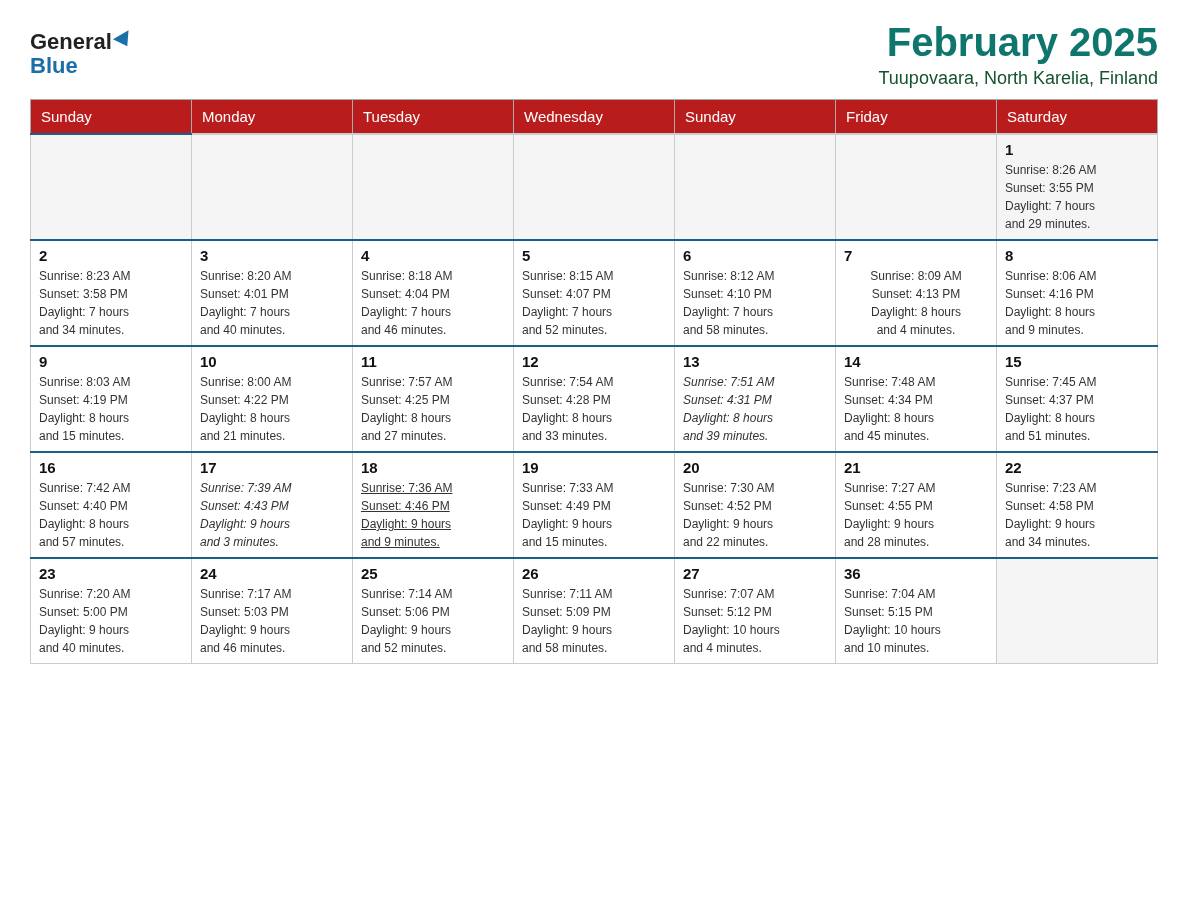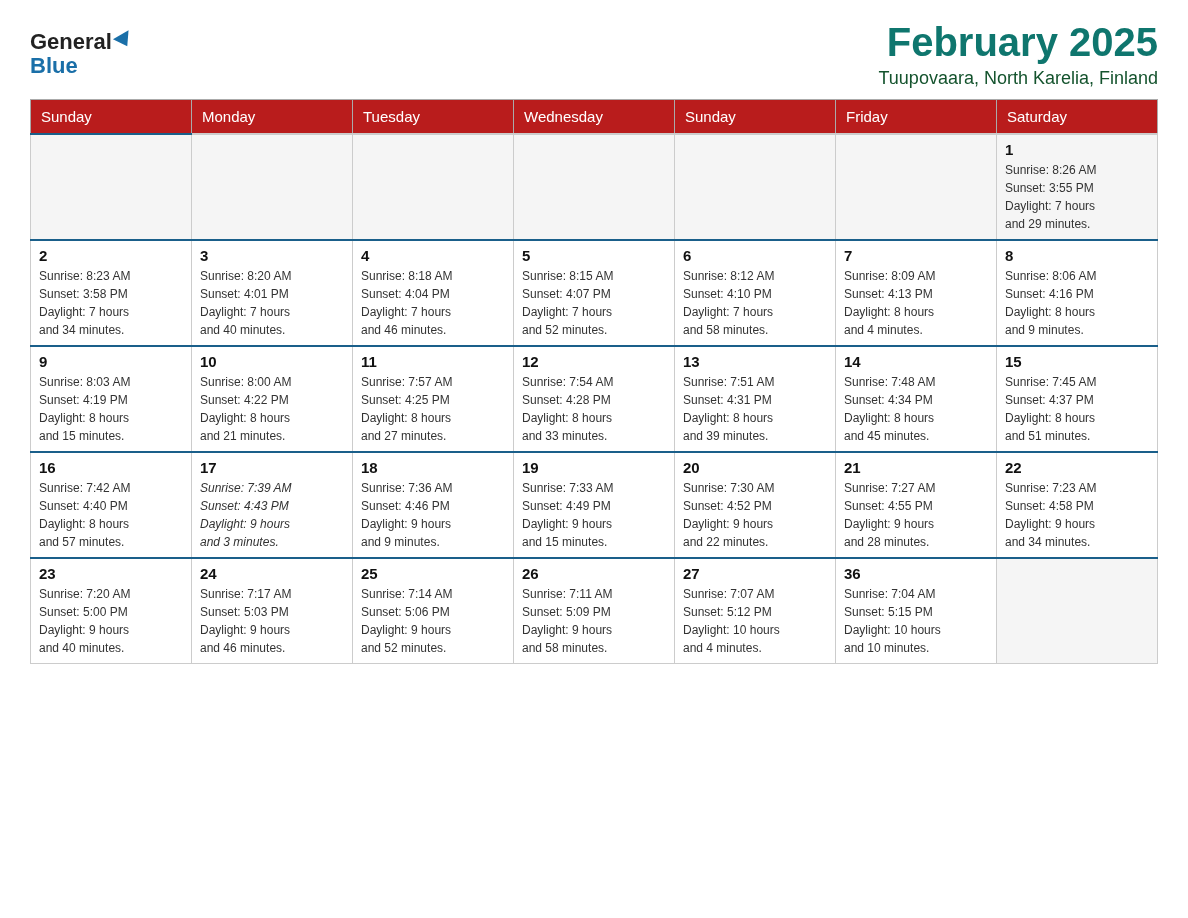"Sunrise: 8:09 AM" div.day-info { text-align: none -> center }
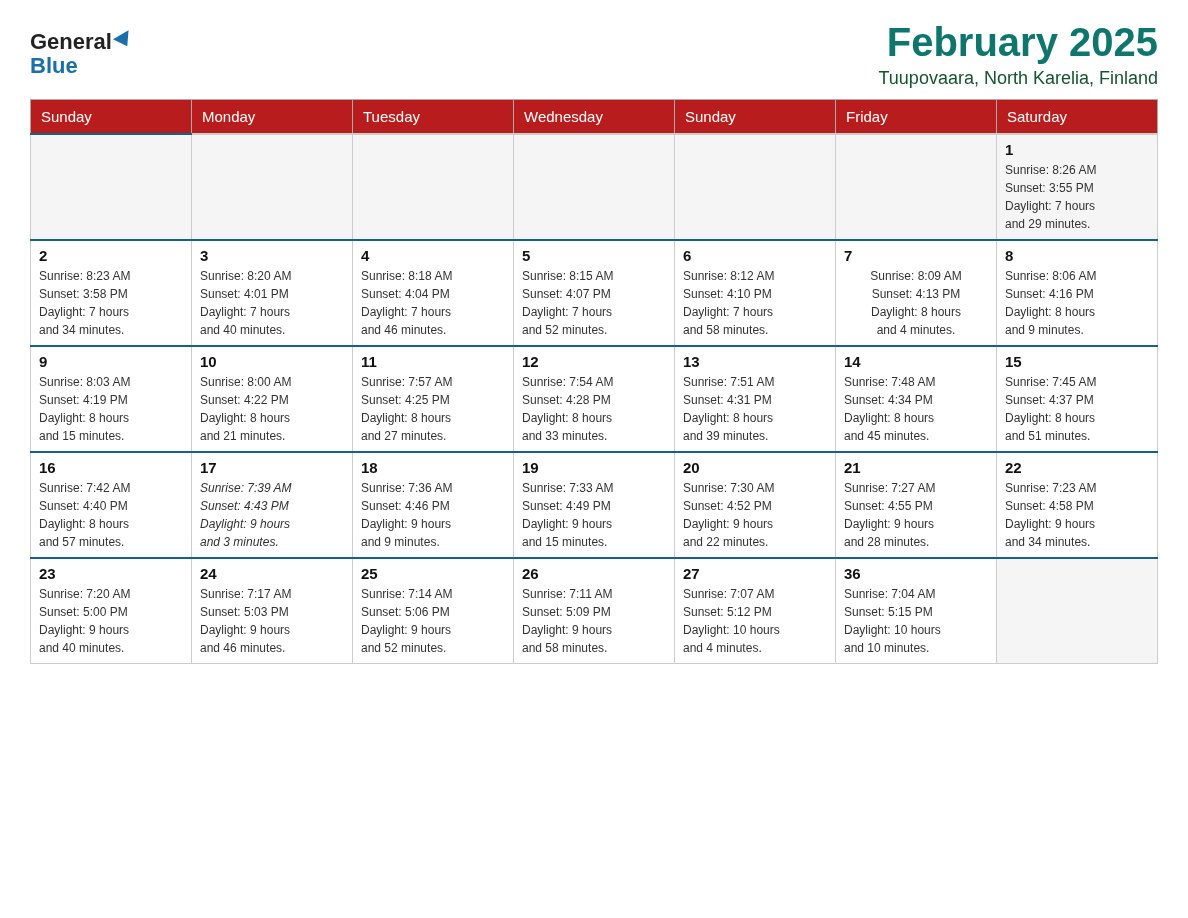"Sunrise: 7:51 AM" div.day-info { font-style: none -> italic }
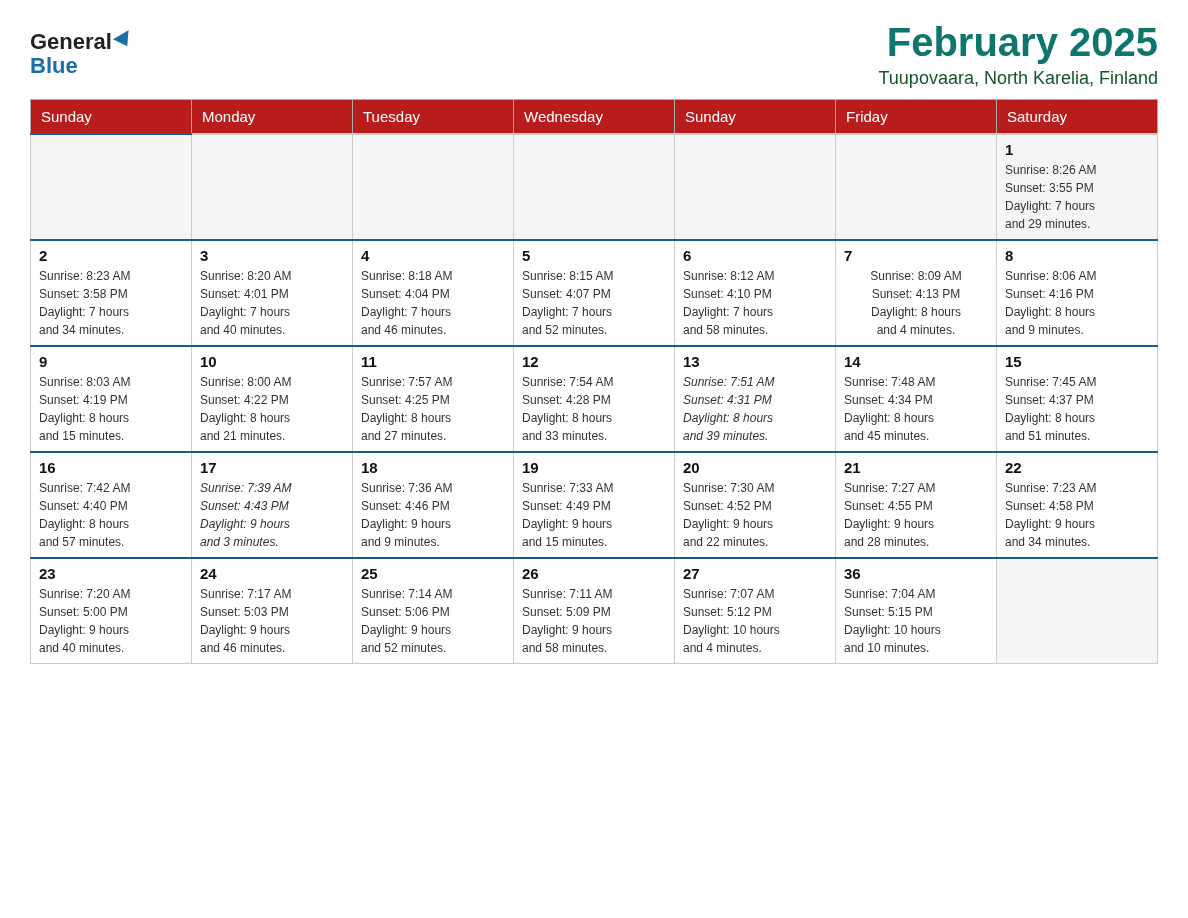"Sunrise: 7:36 AM" div.day-info { text-decoration: none -> underline }
